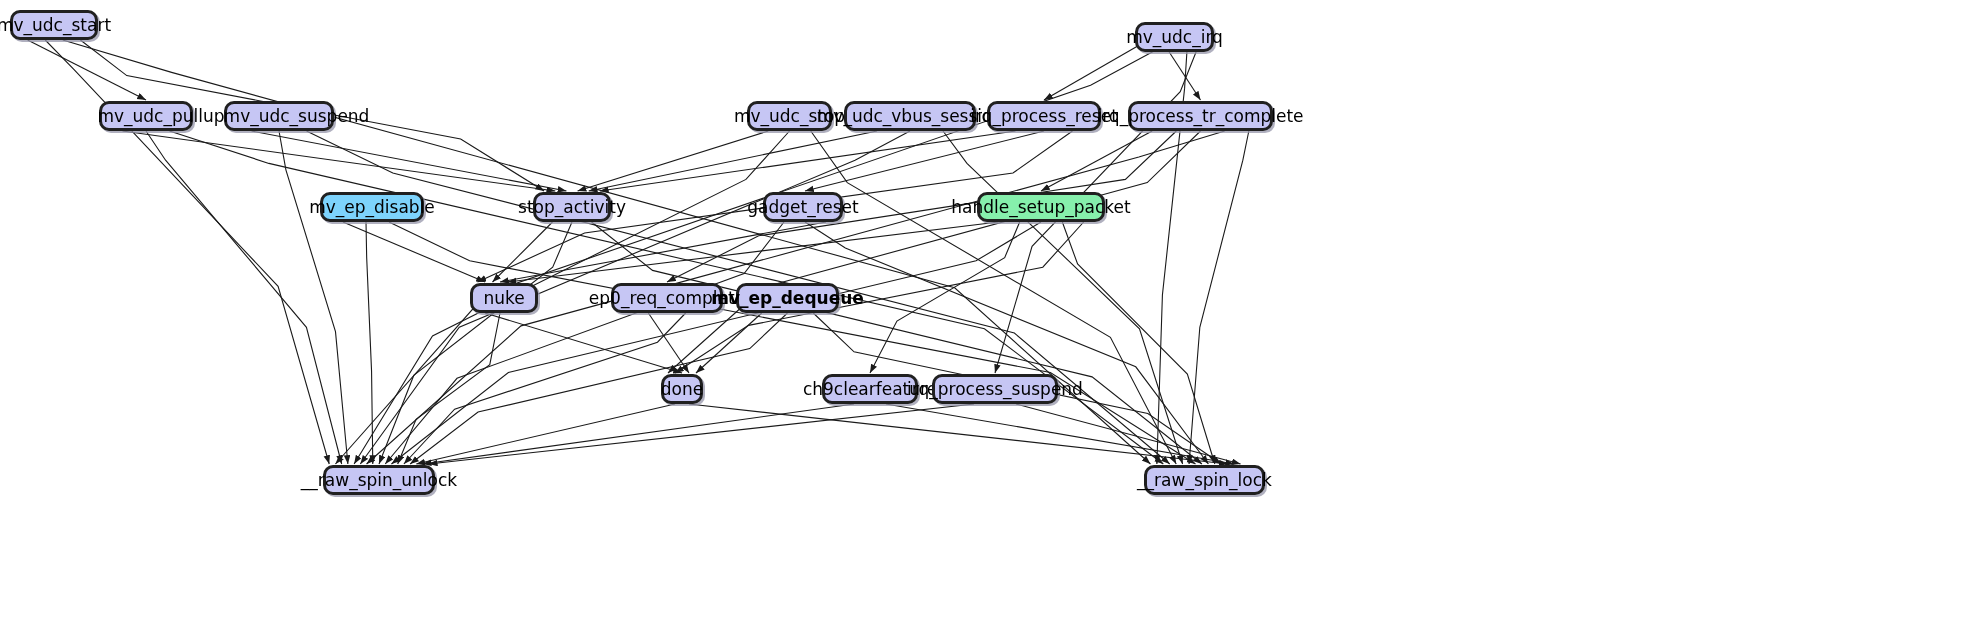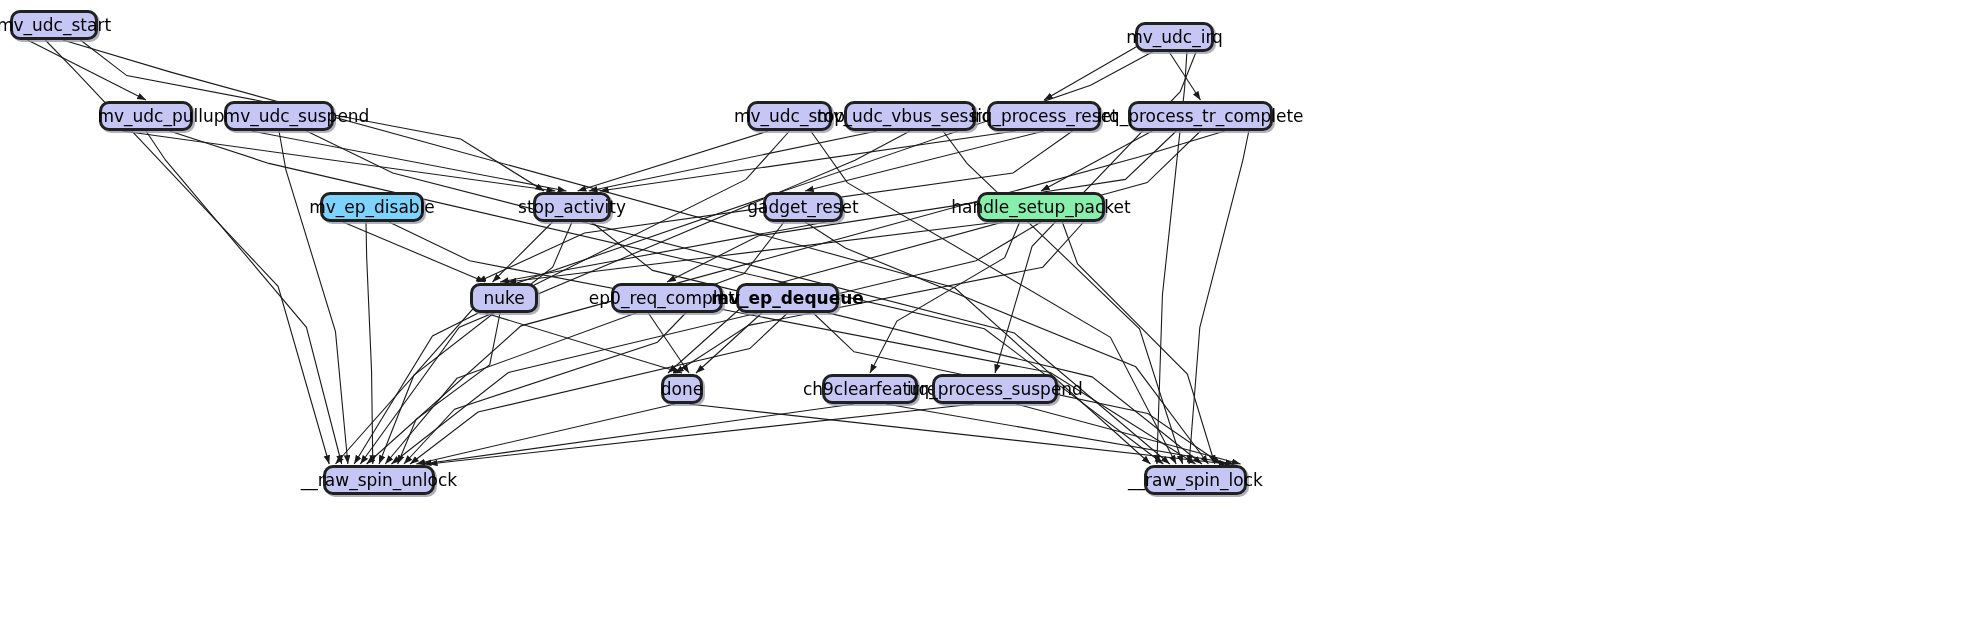"__raw_spin_lock" div.node { width: 103px -> 121px }
